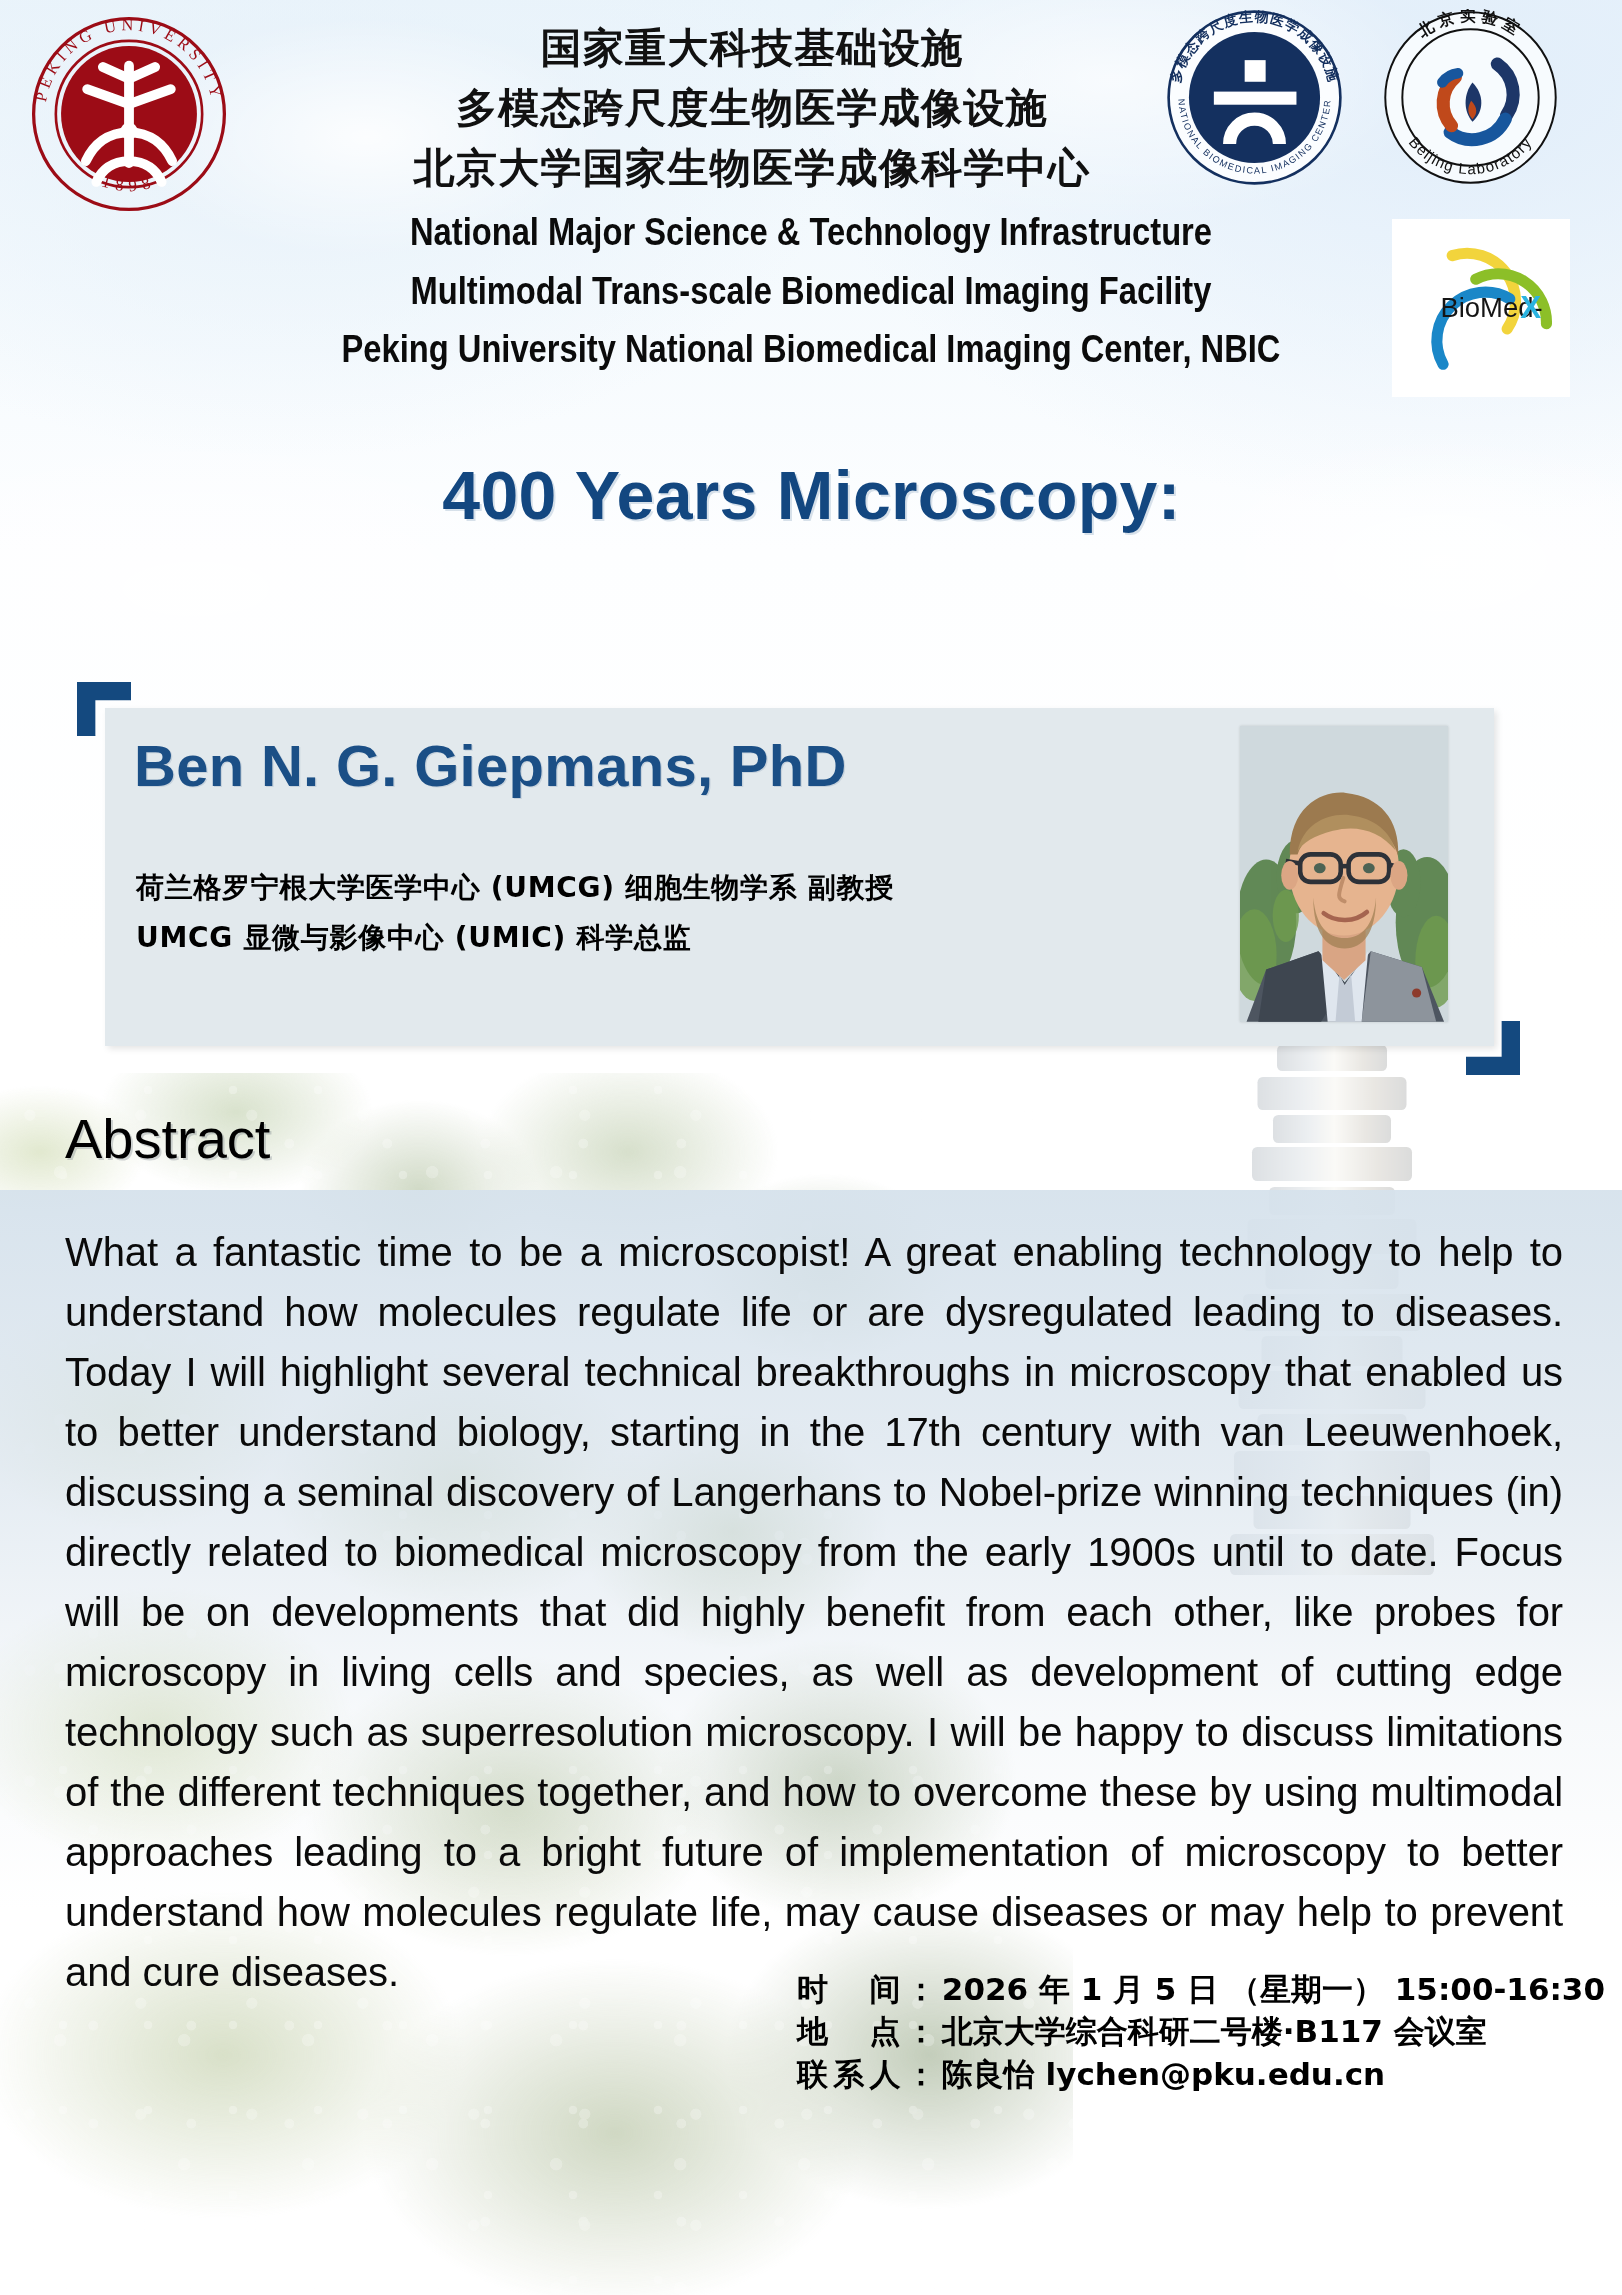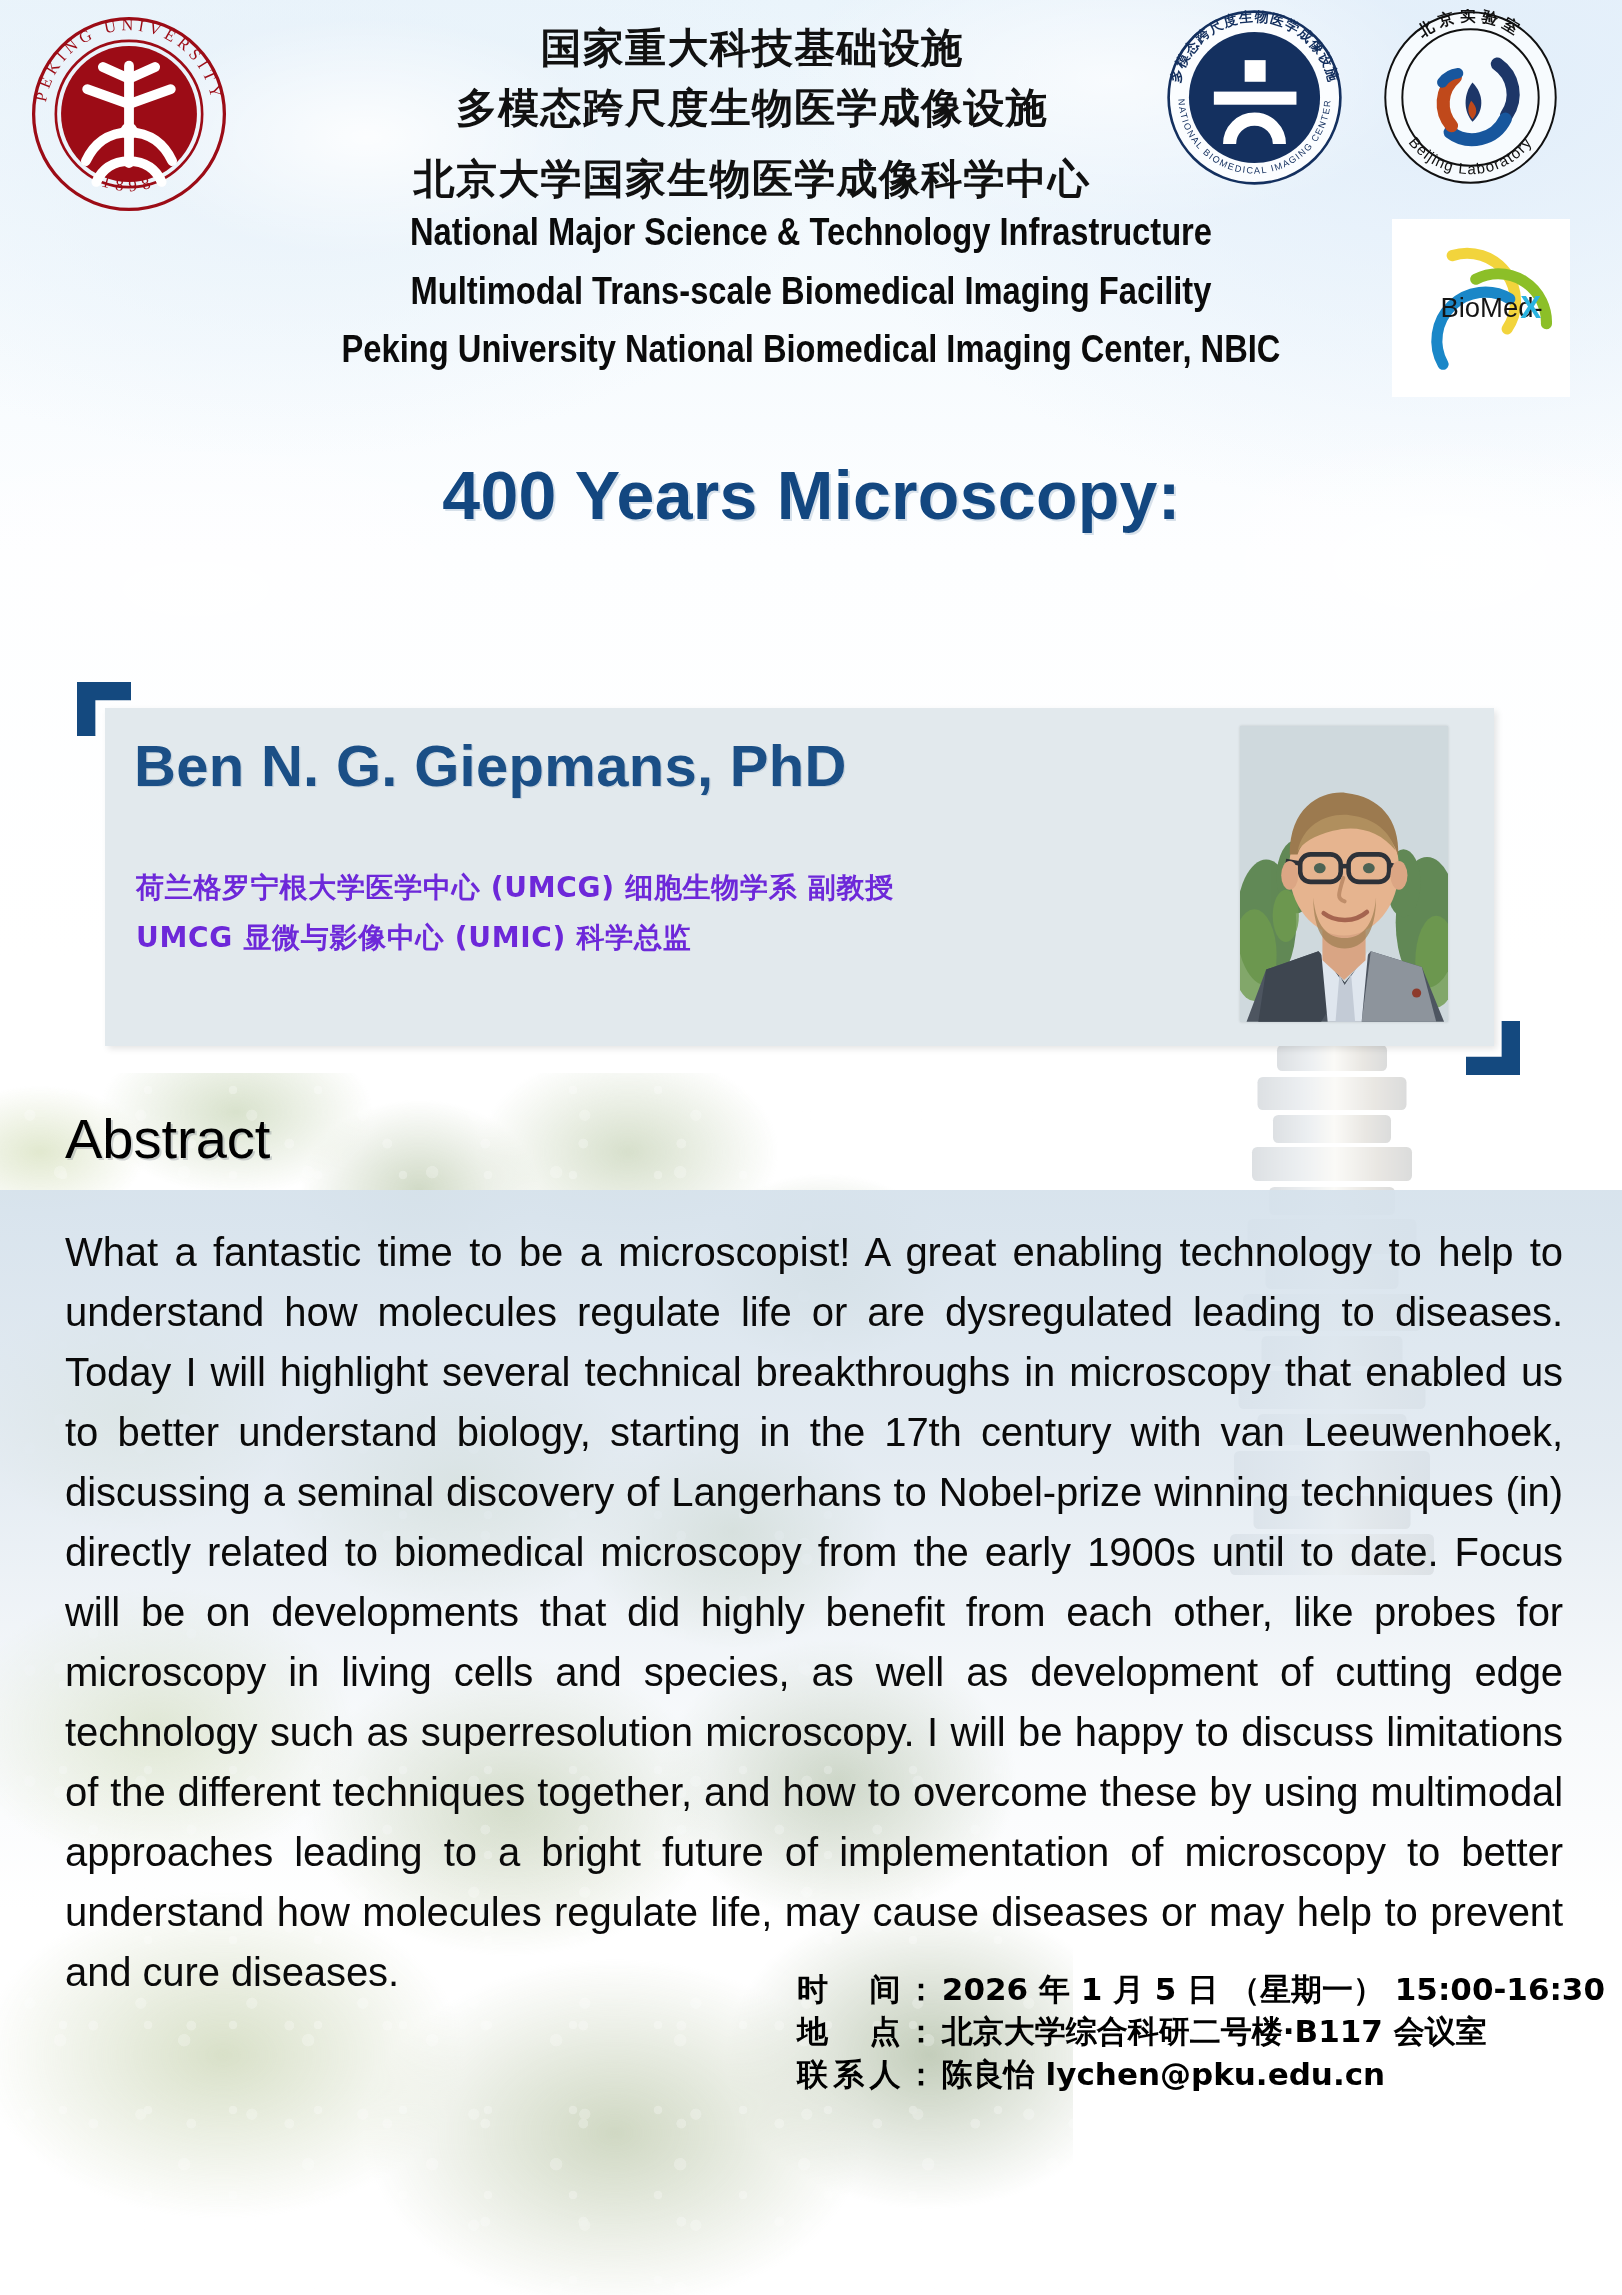"北京大学国家生物医学成像科学中心" div.cn-head { top: 152px -> 141px }
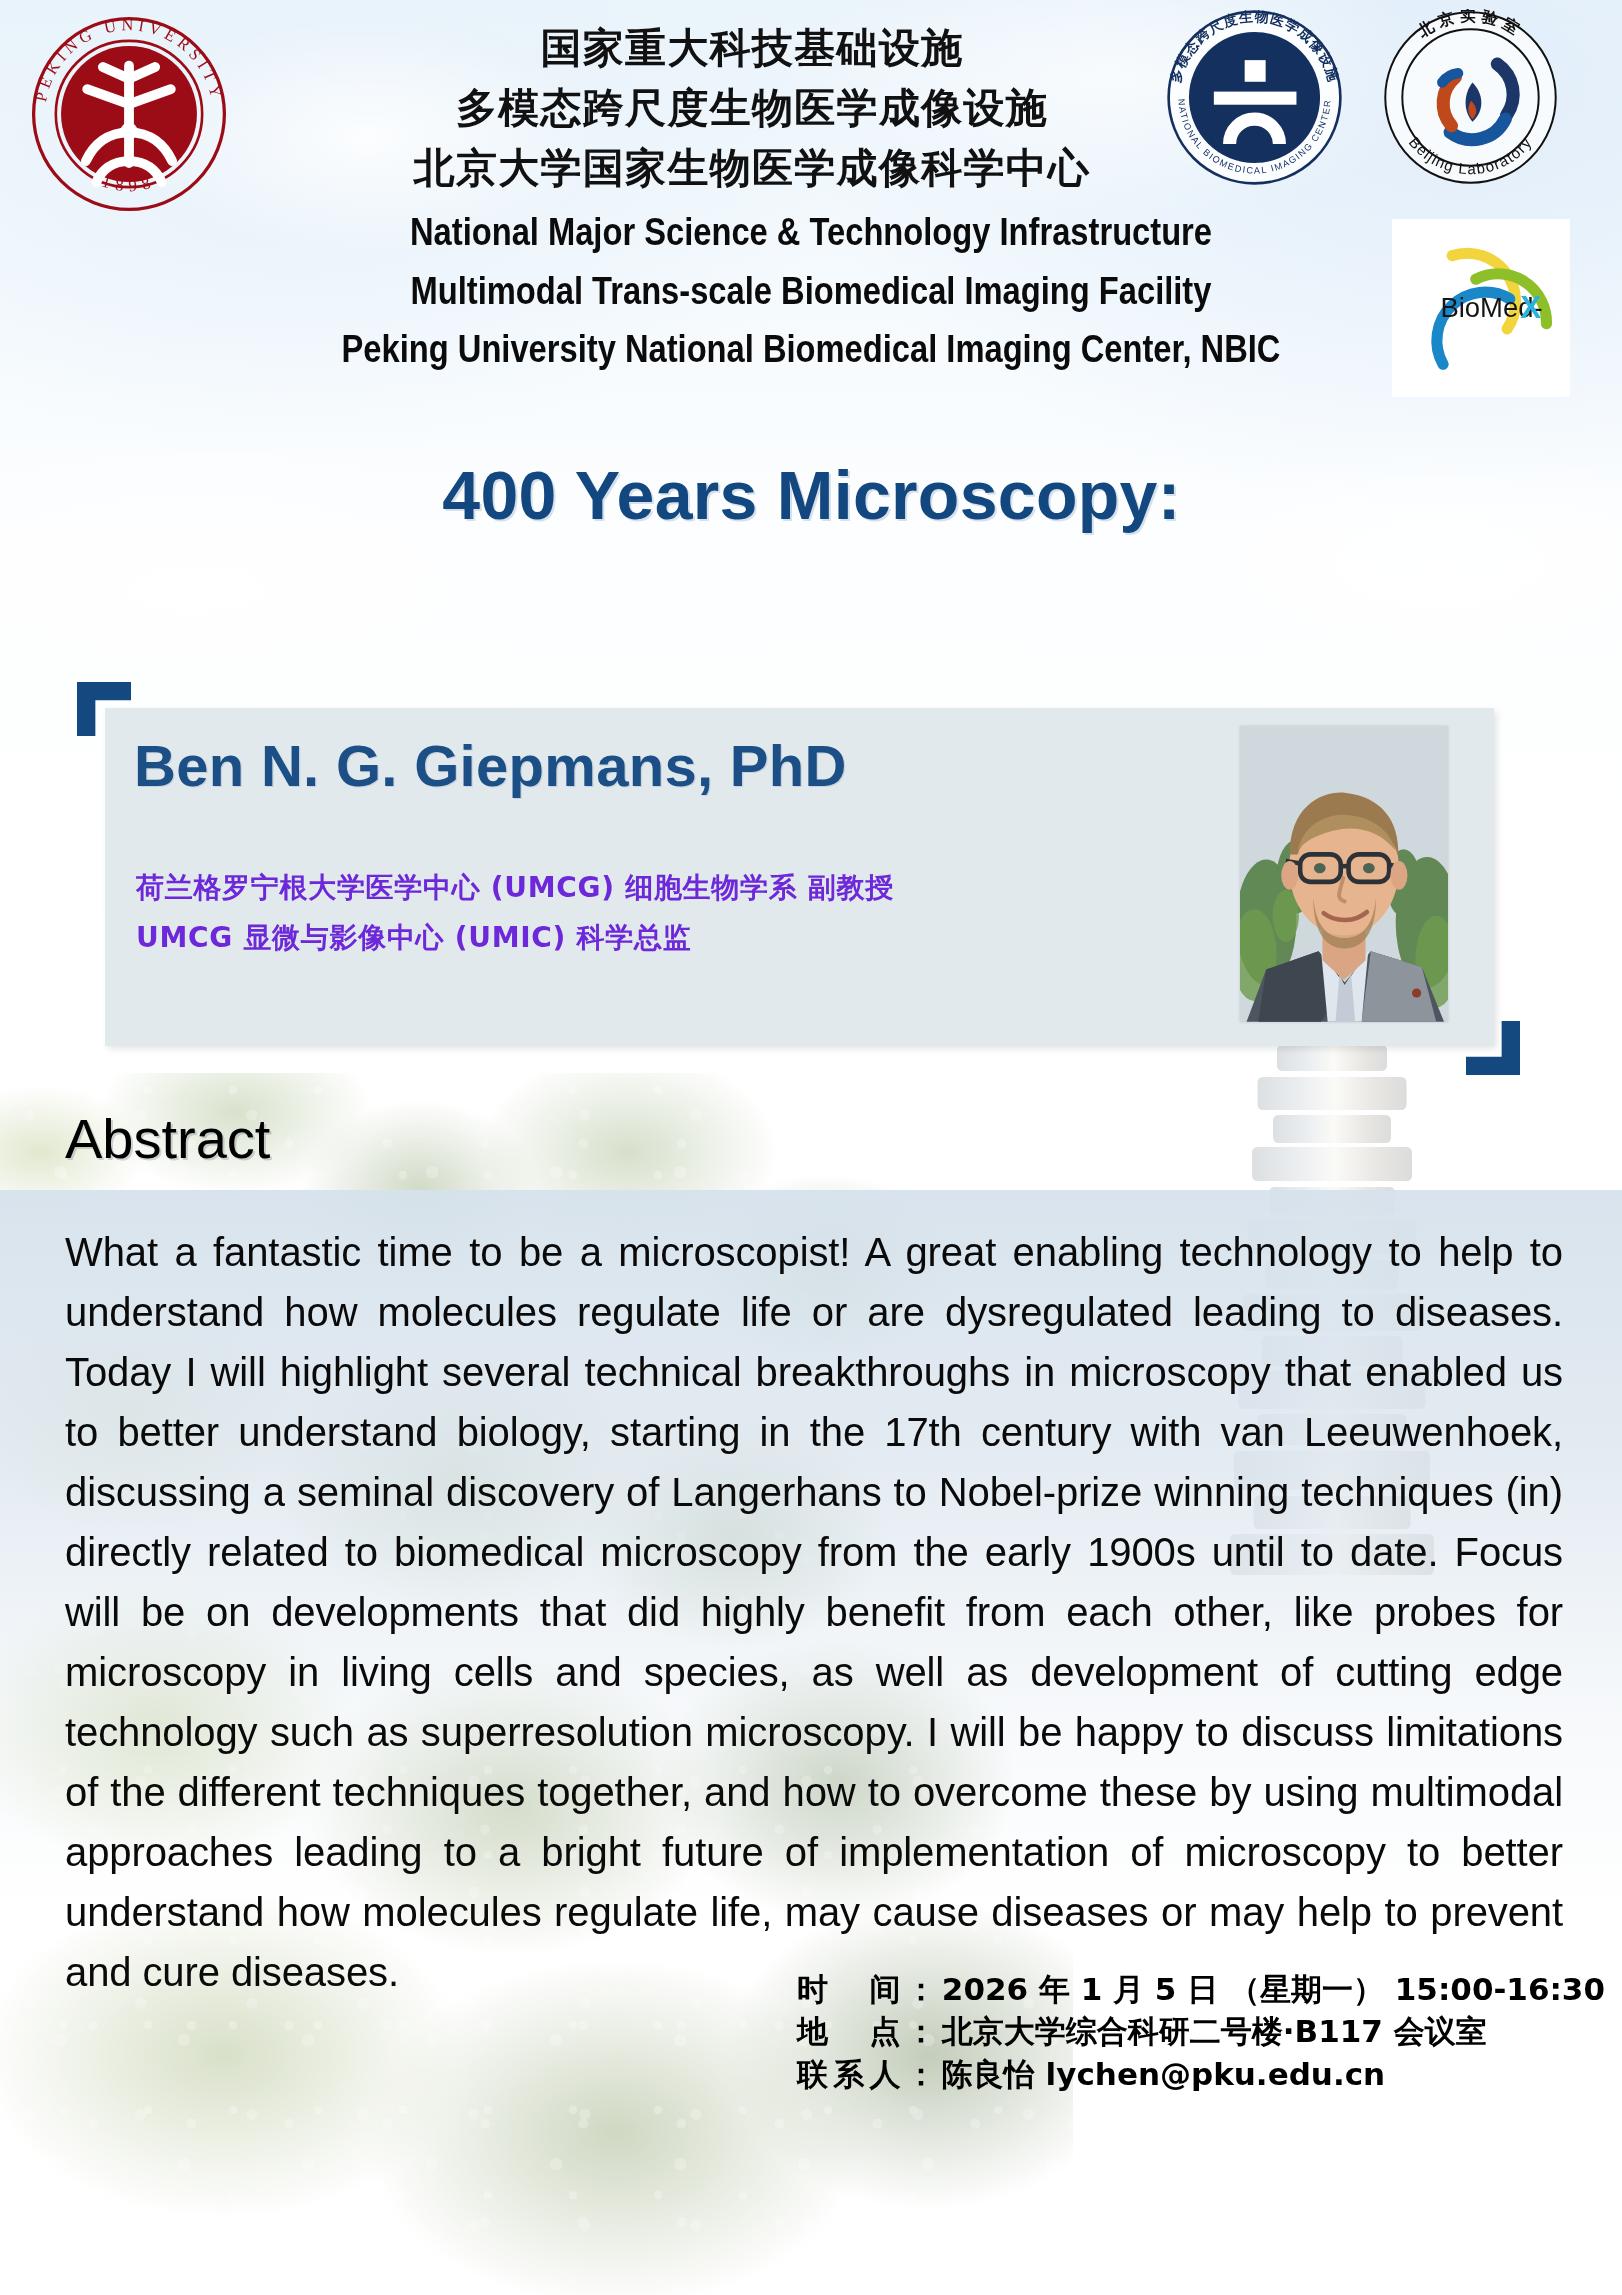"荷兰格罗宁根大学医学中心 (UMCG) 细胞生物学系 副教授" .speaker-aff { color: #6d28d9 -> #000000 }
